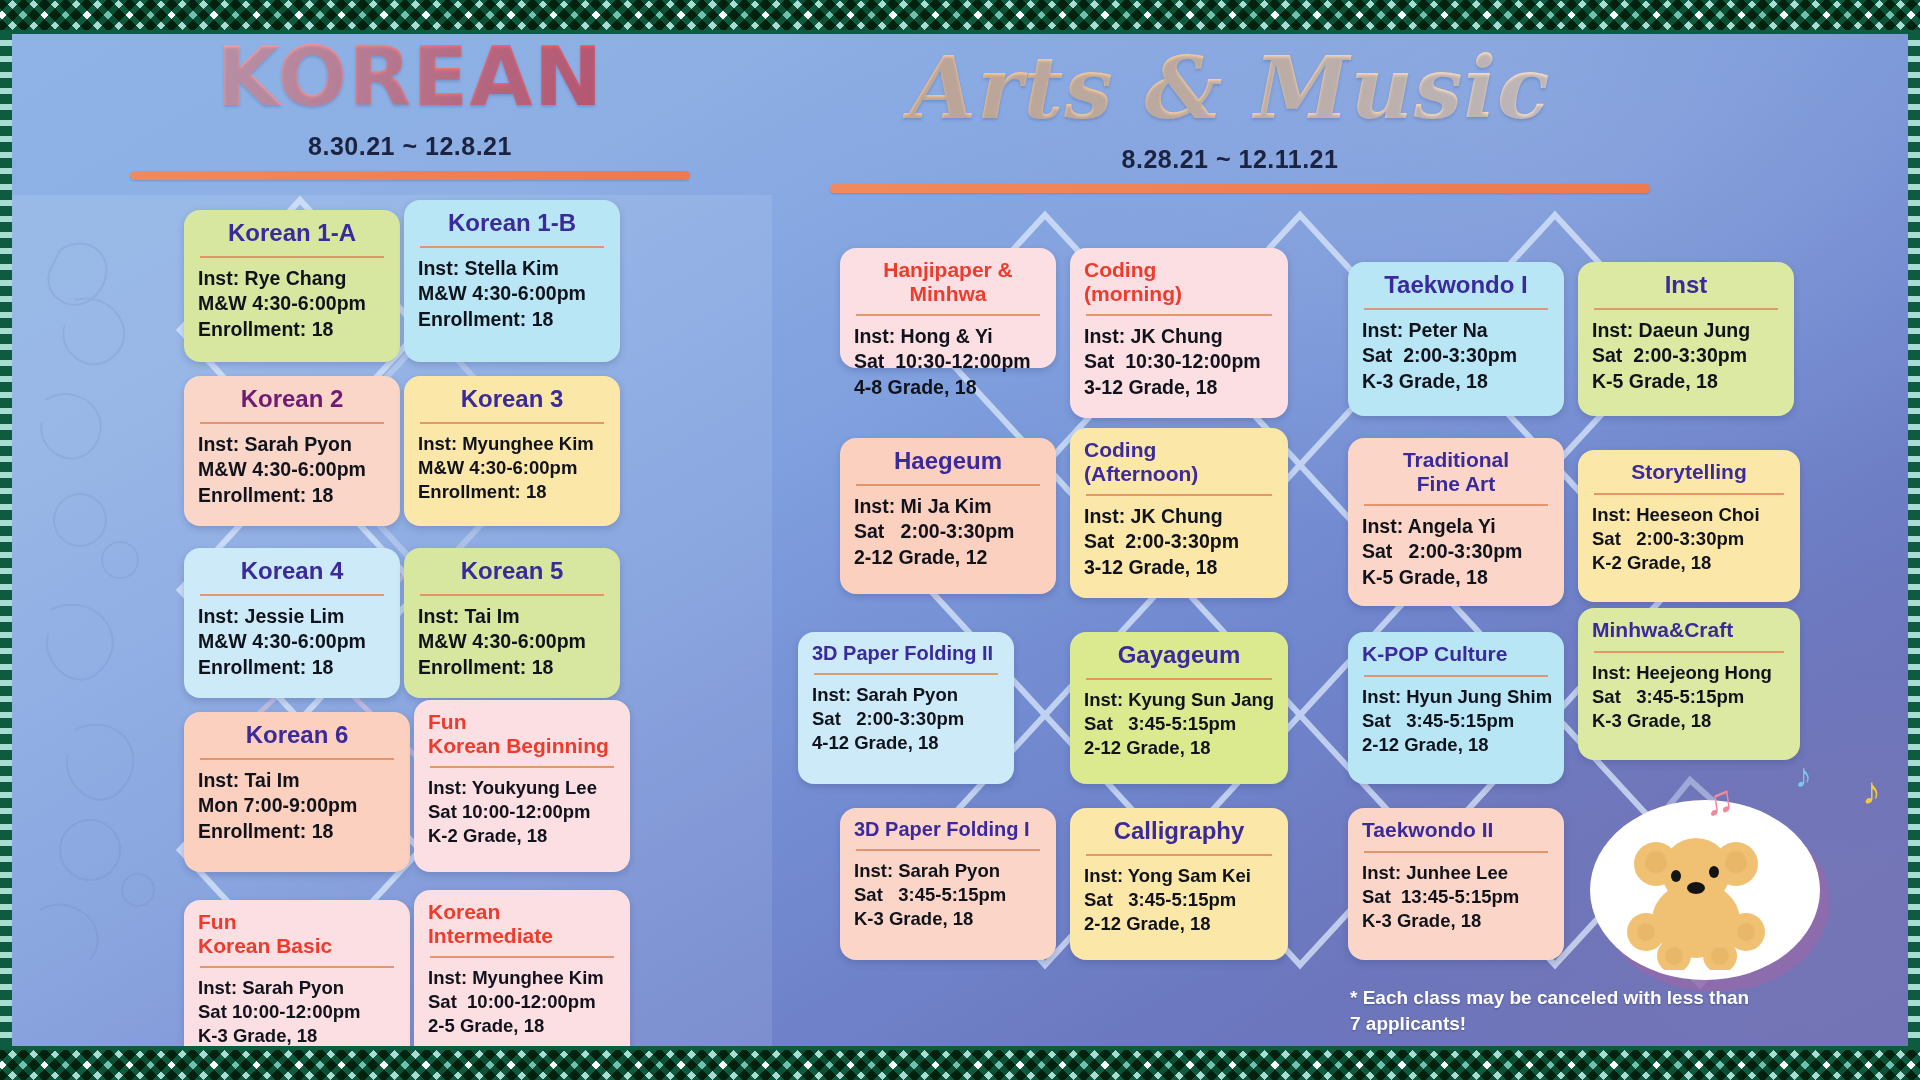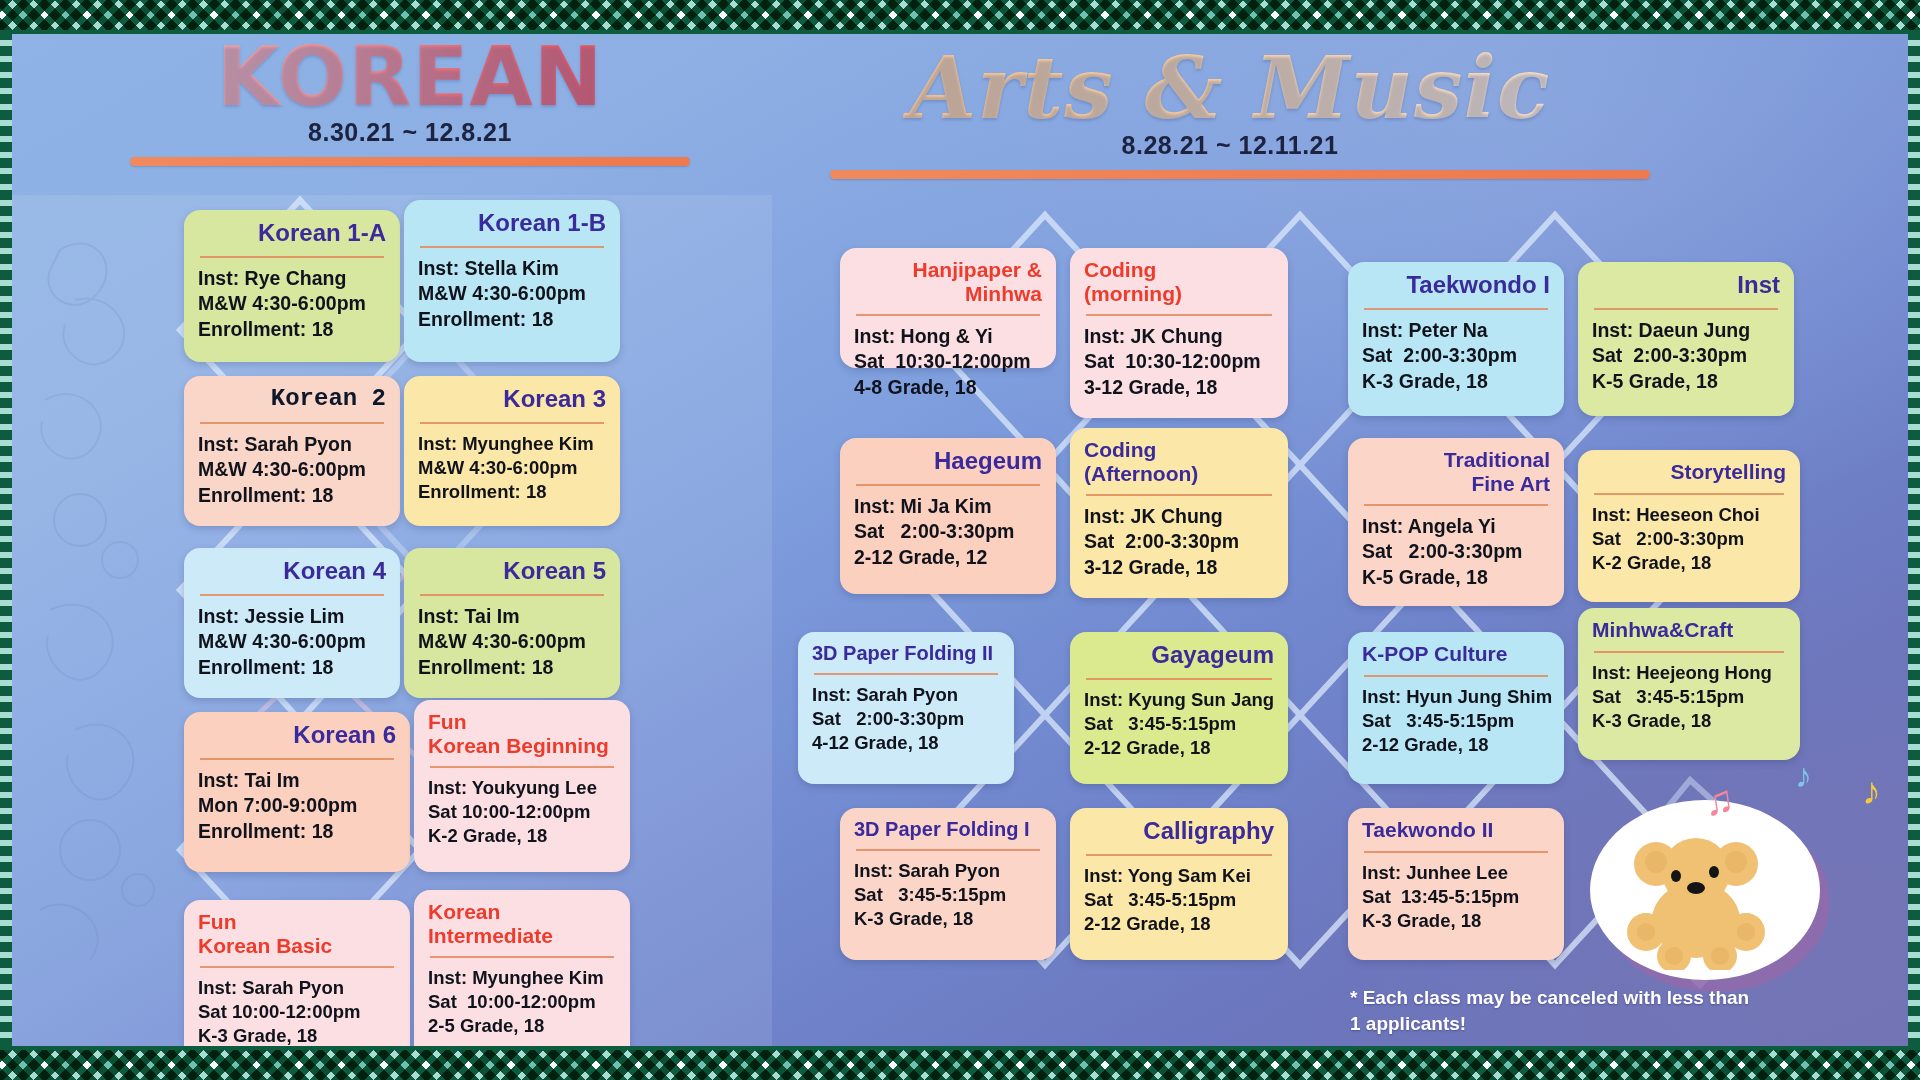"8.30.21 ~ 12.8.21" .date-line { margin-top: none -> 14px }
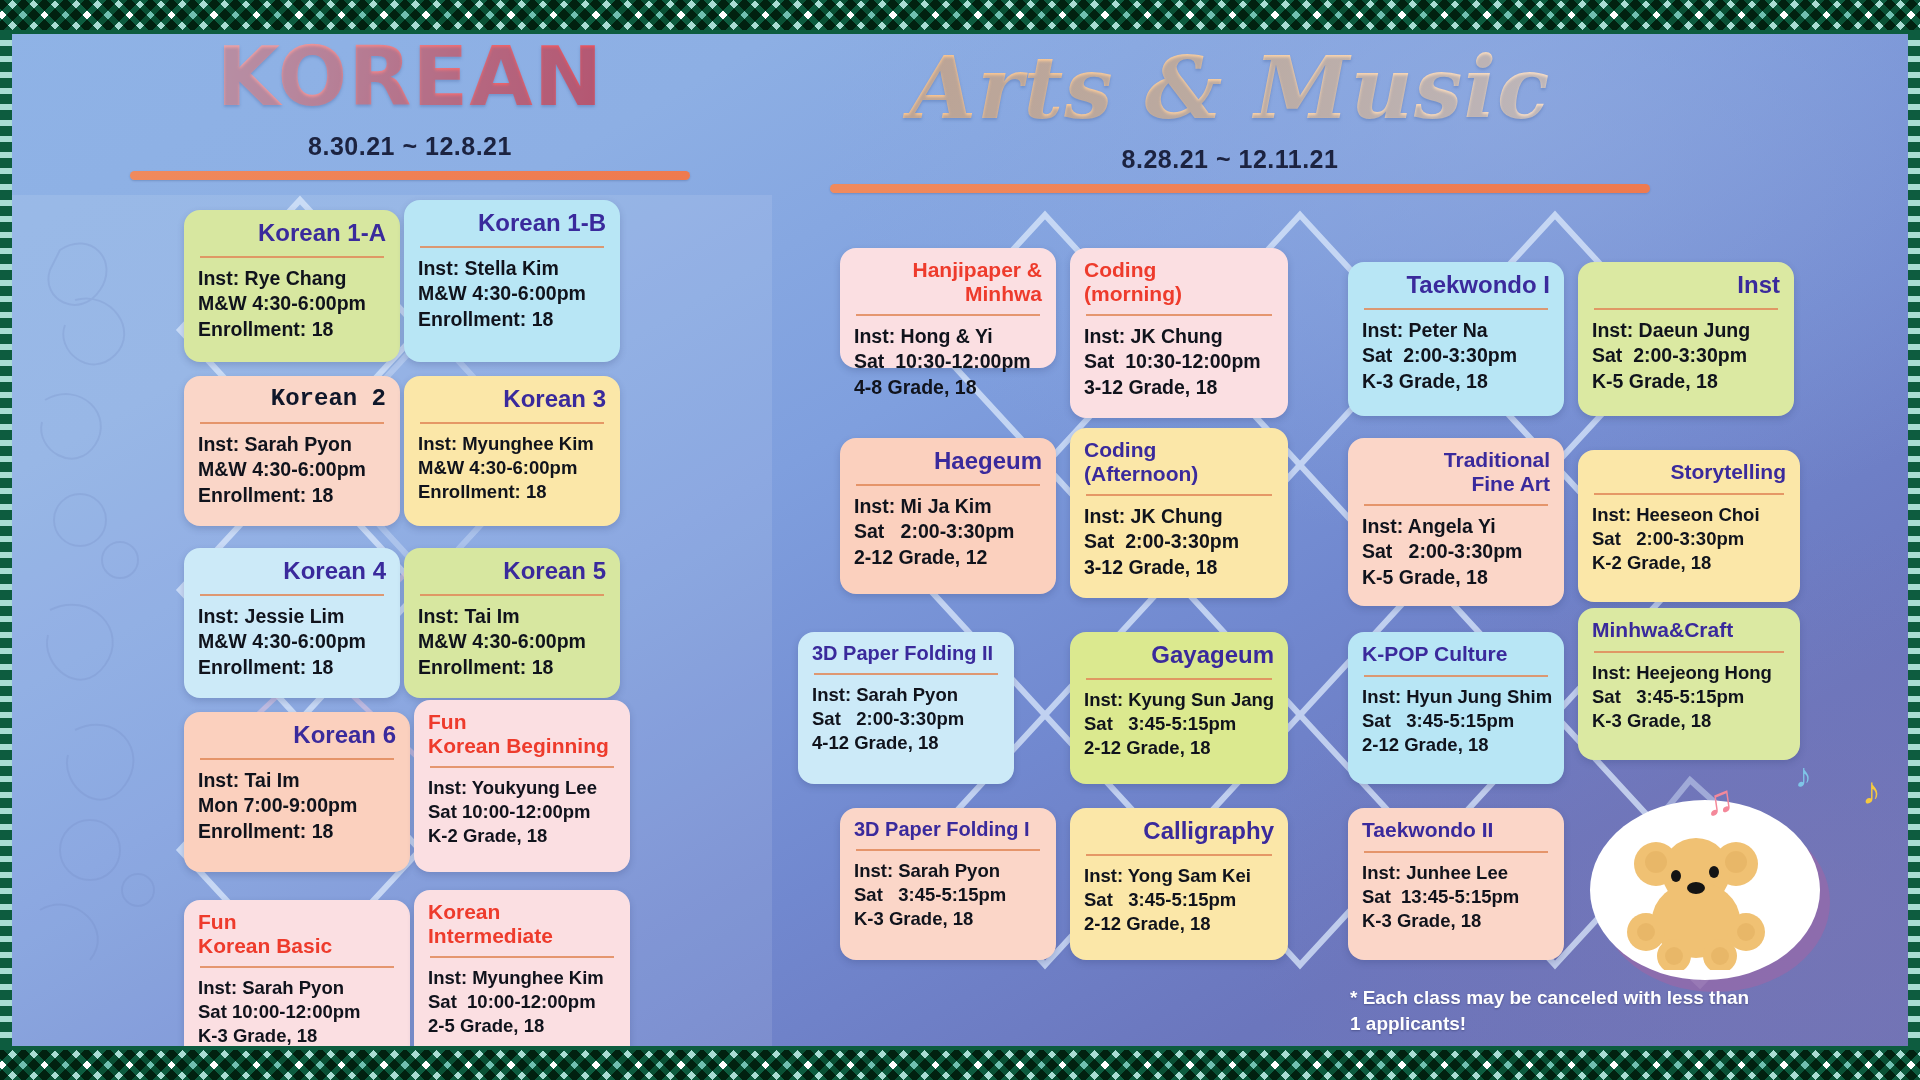"Korean 1-A" .card .ctitle { text-align: right -> center }
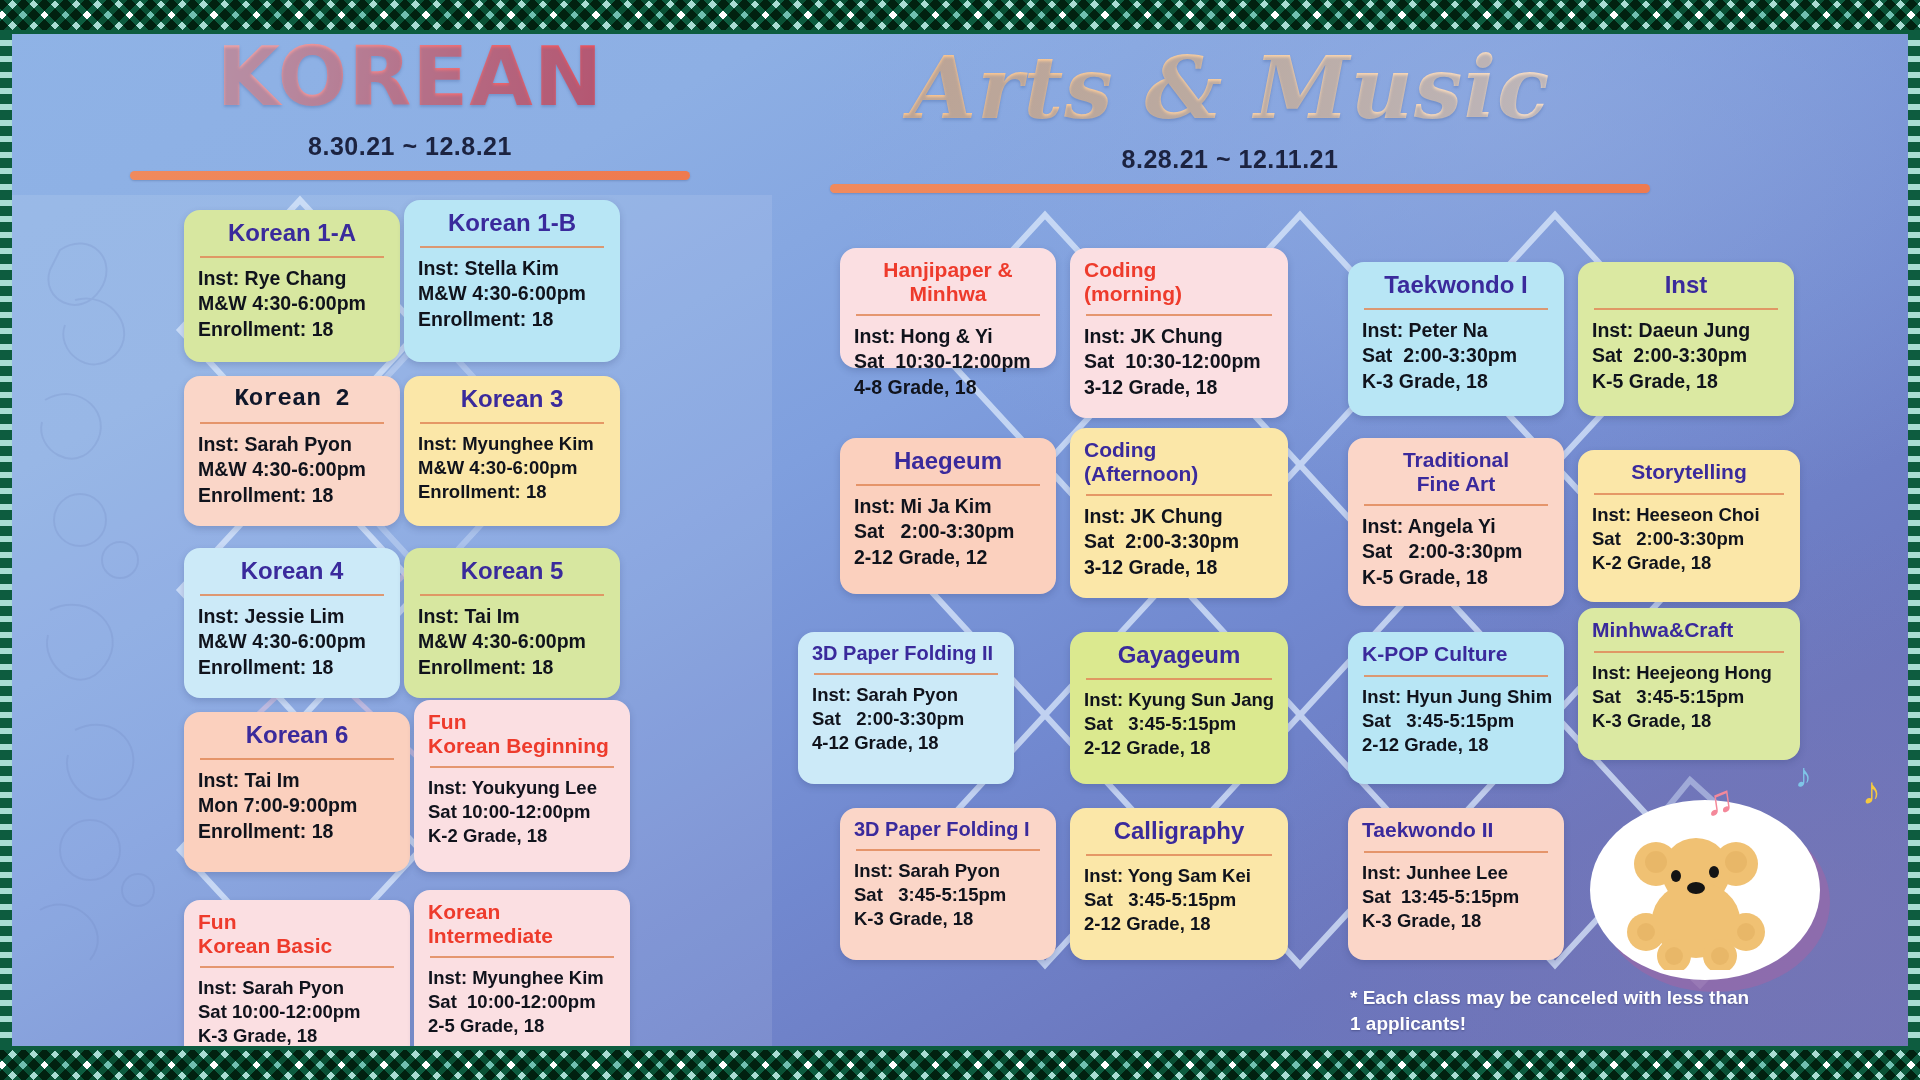"Korean 2" div.ctitle { color: #0f172a -> #701a75; font-family: Liberation Mono, monospace -> none }
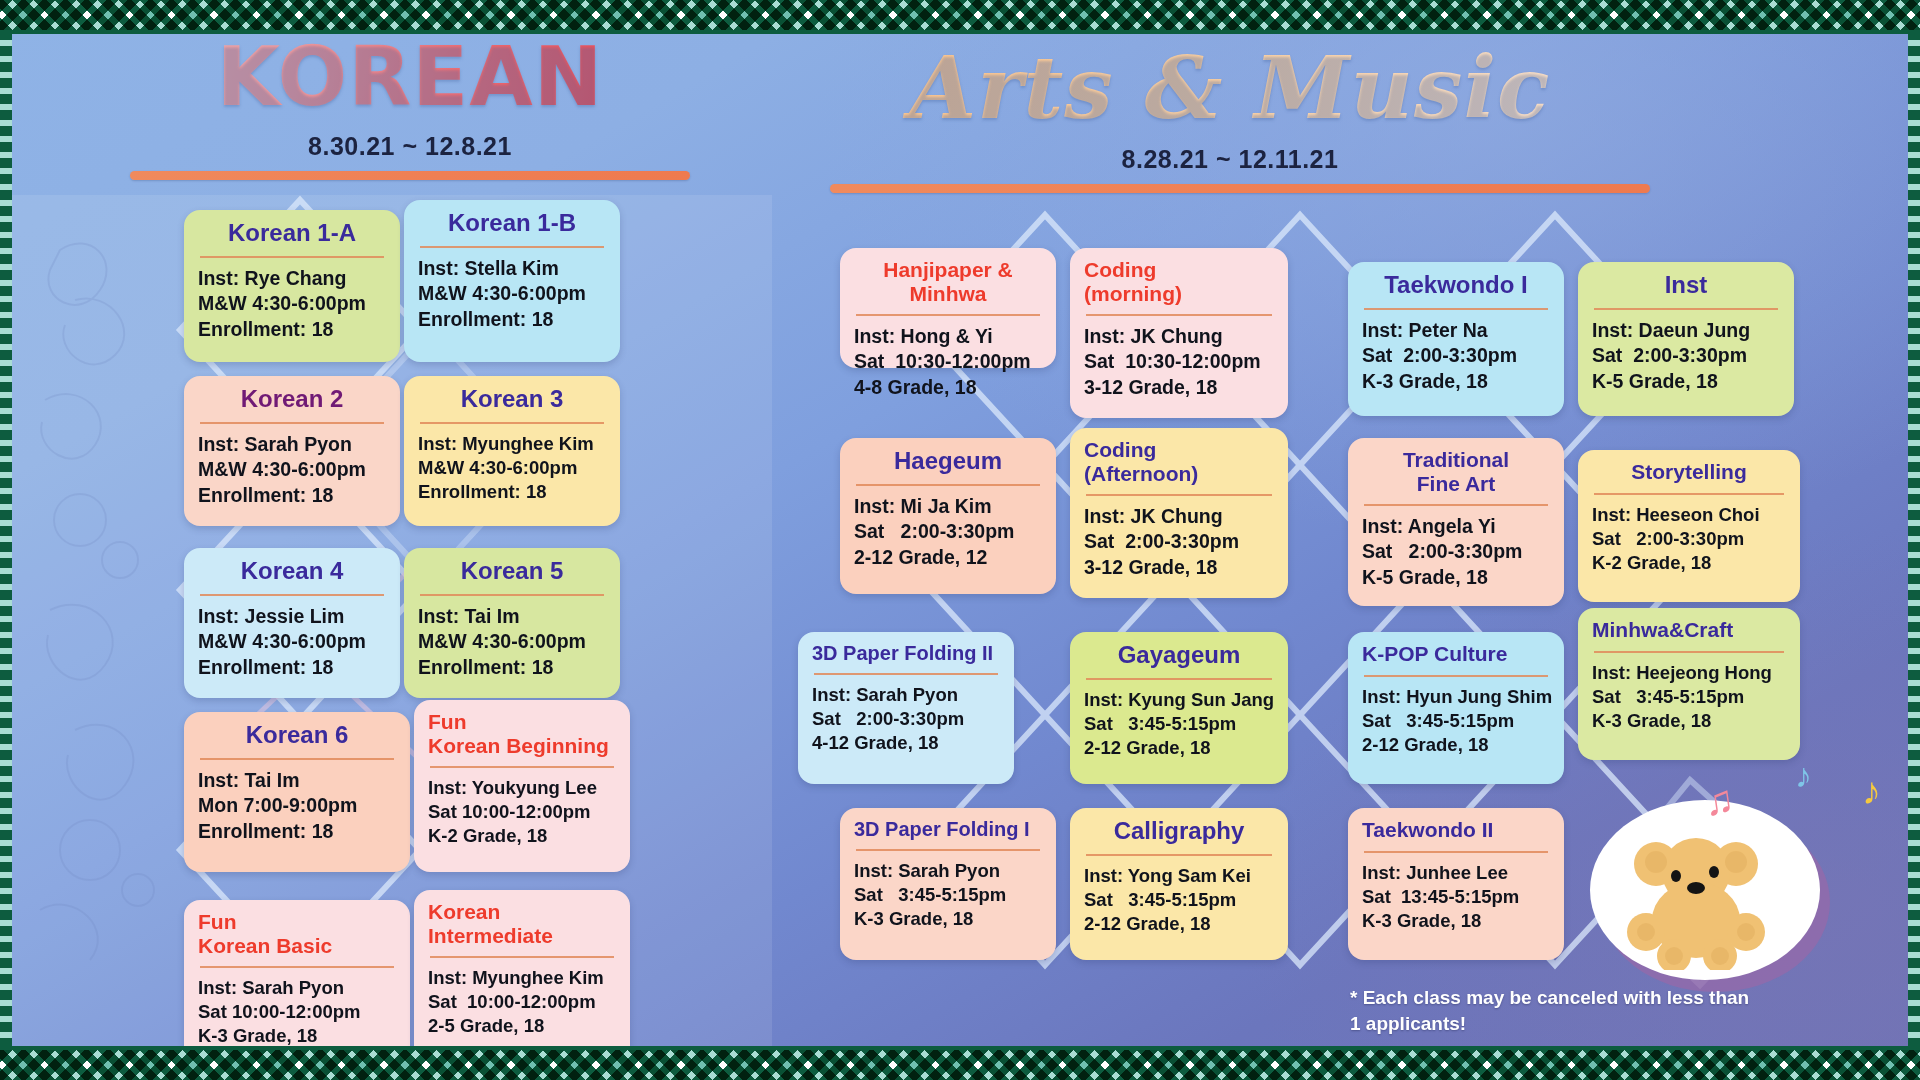"* Each class may be" div.footnote { text: 1 -> 7 }
